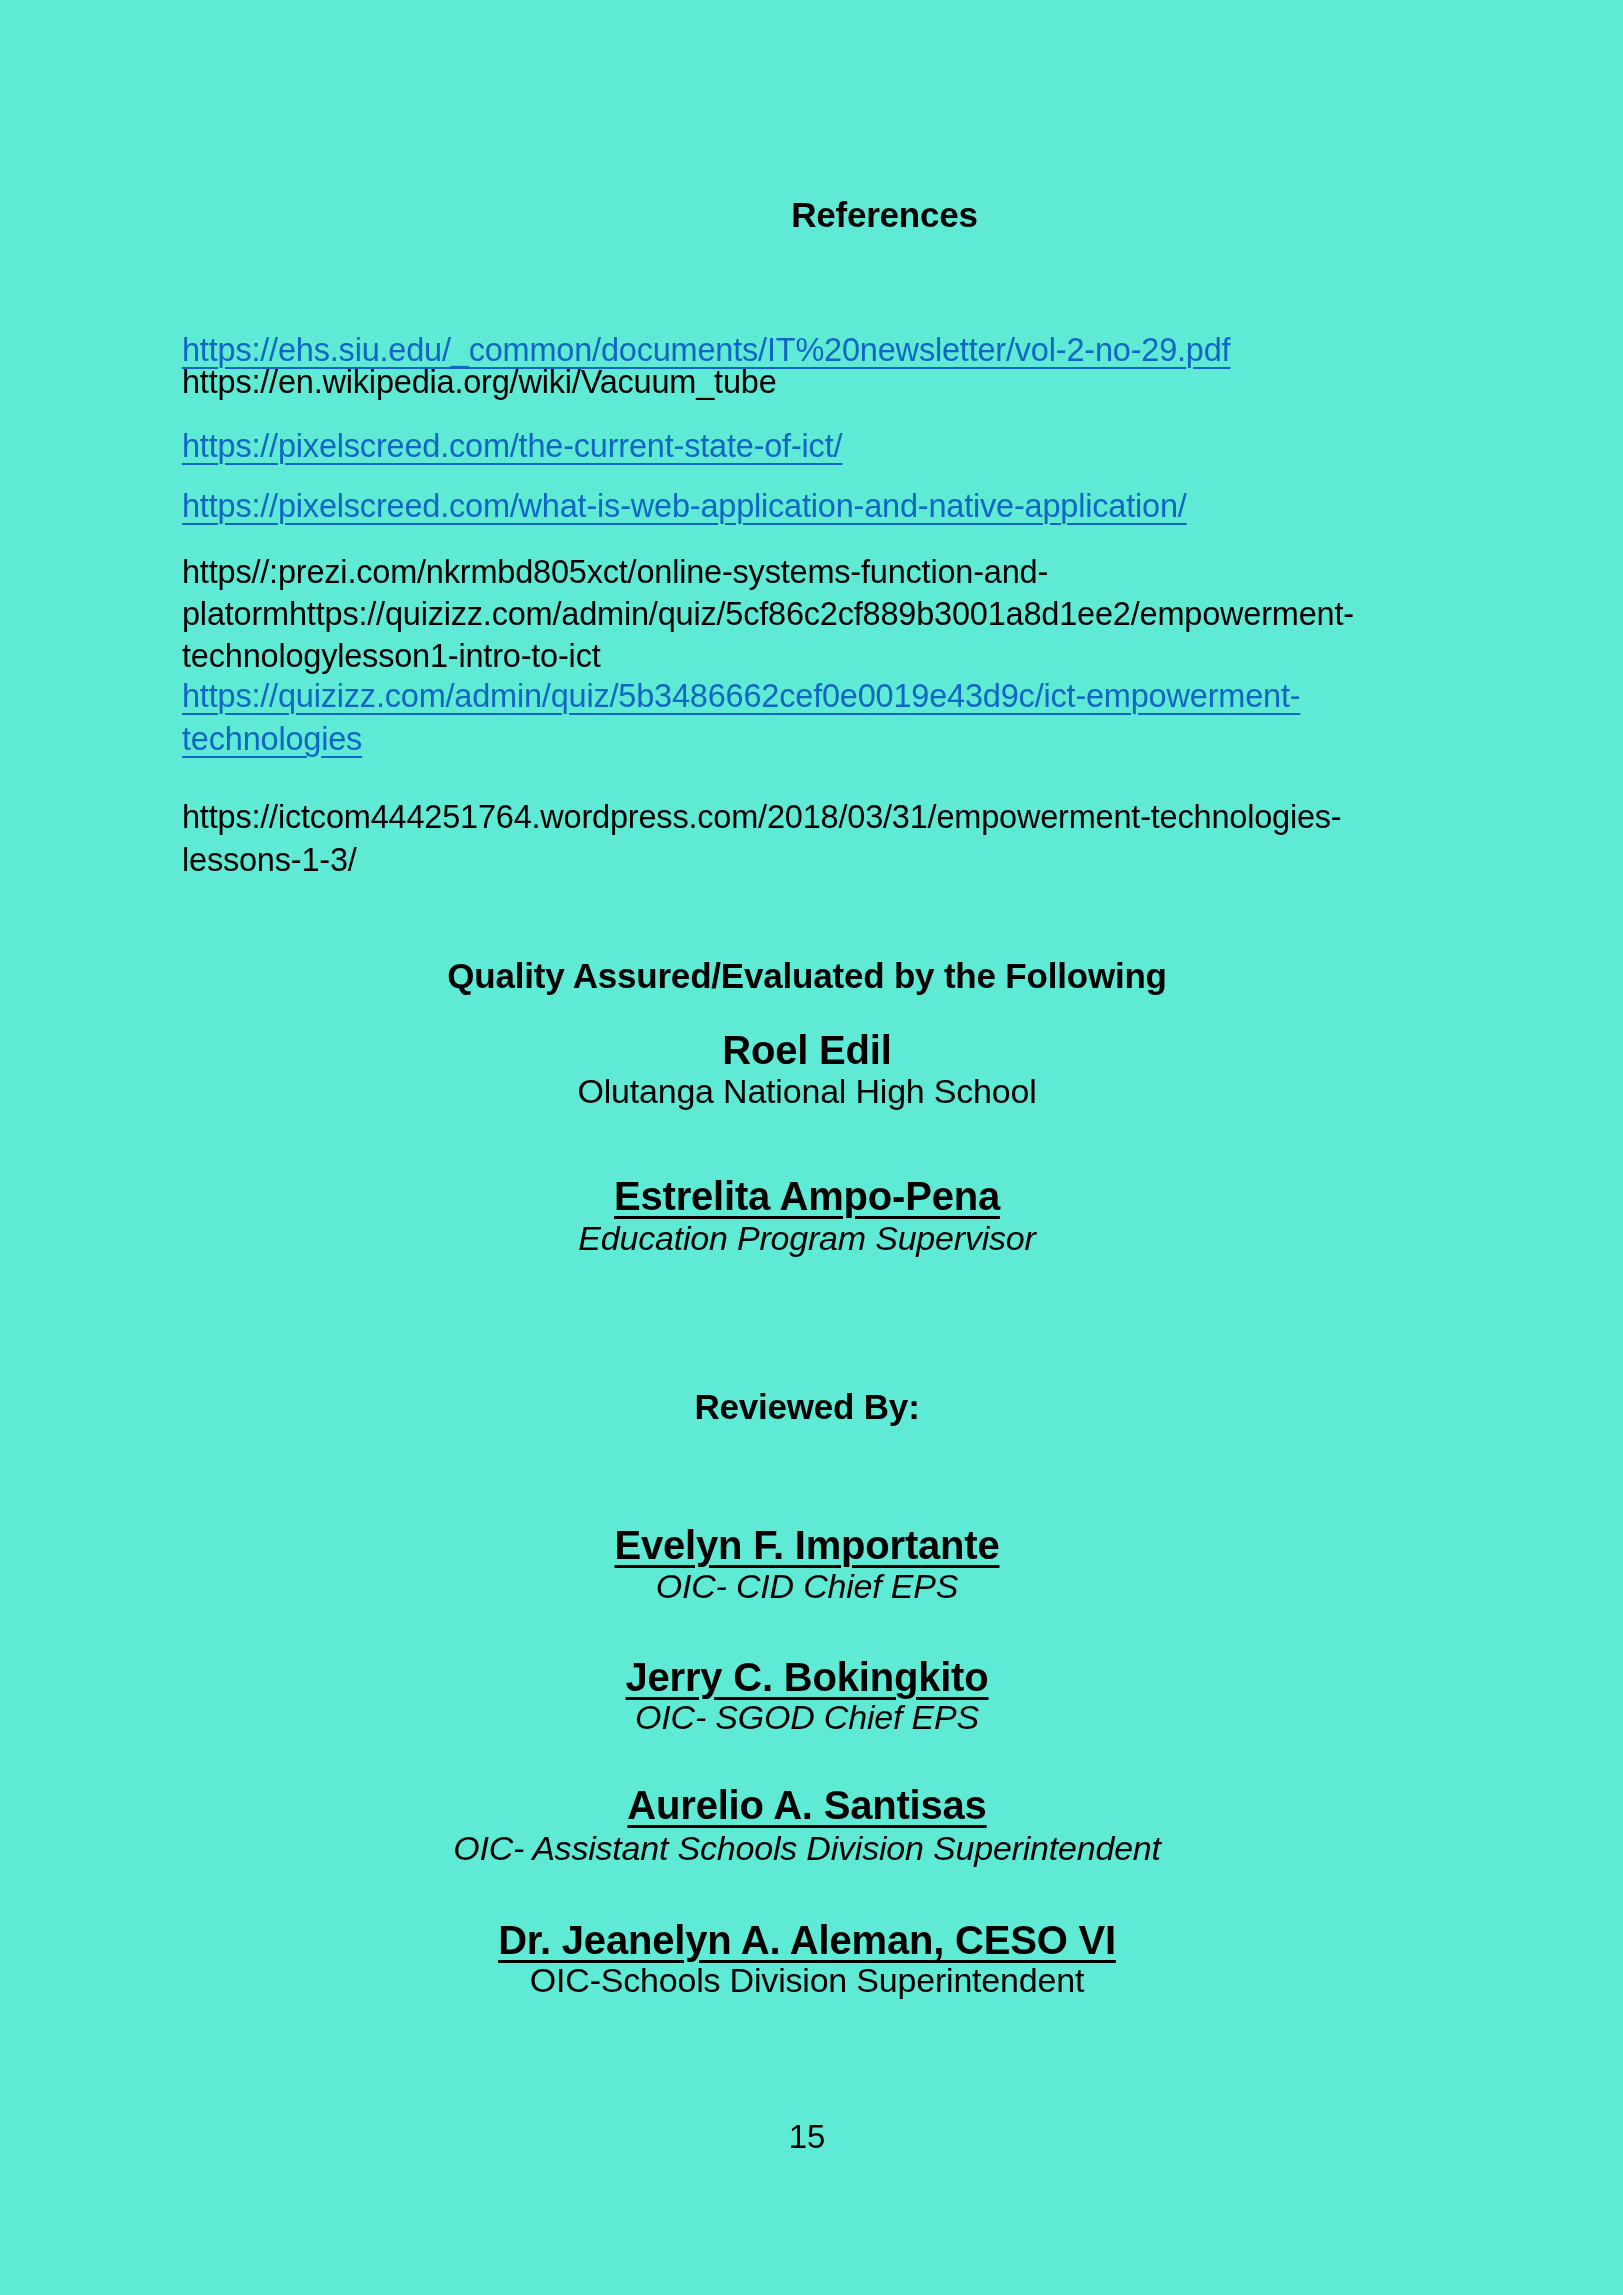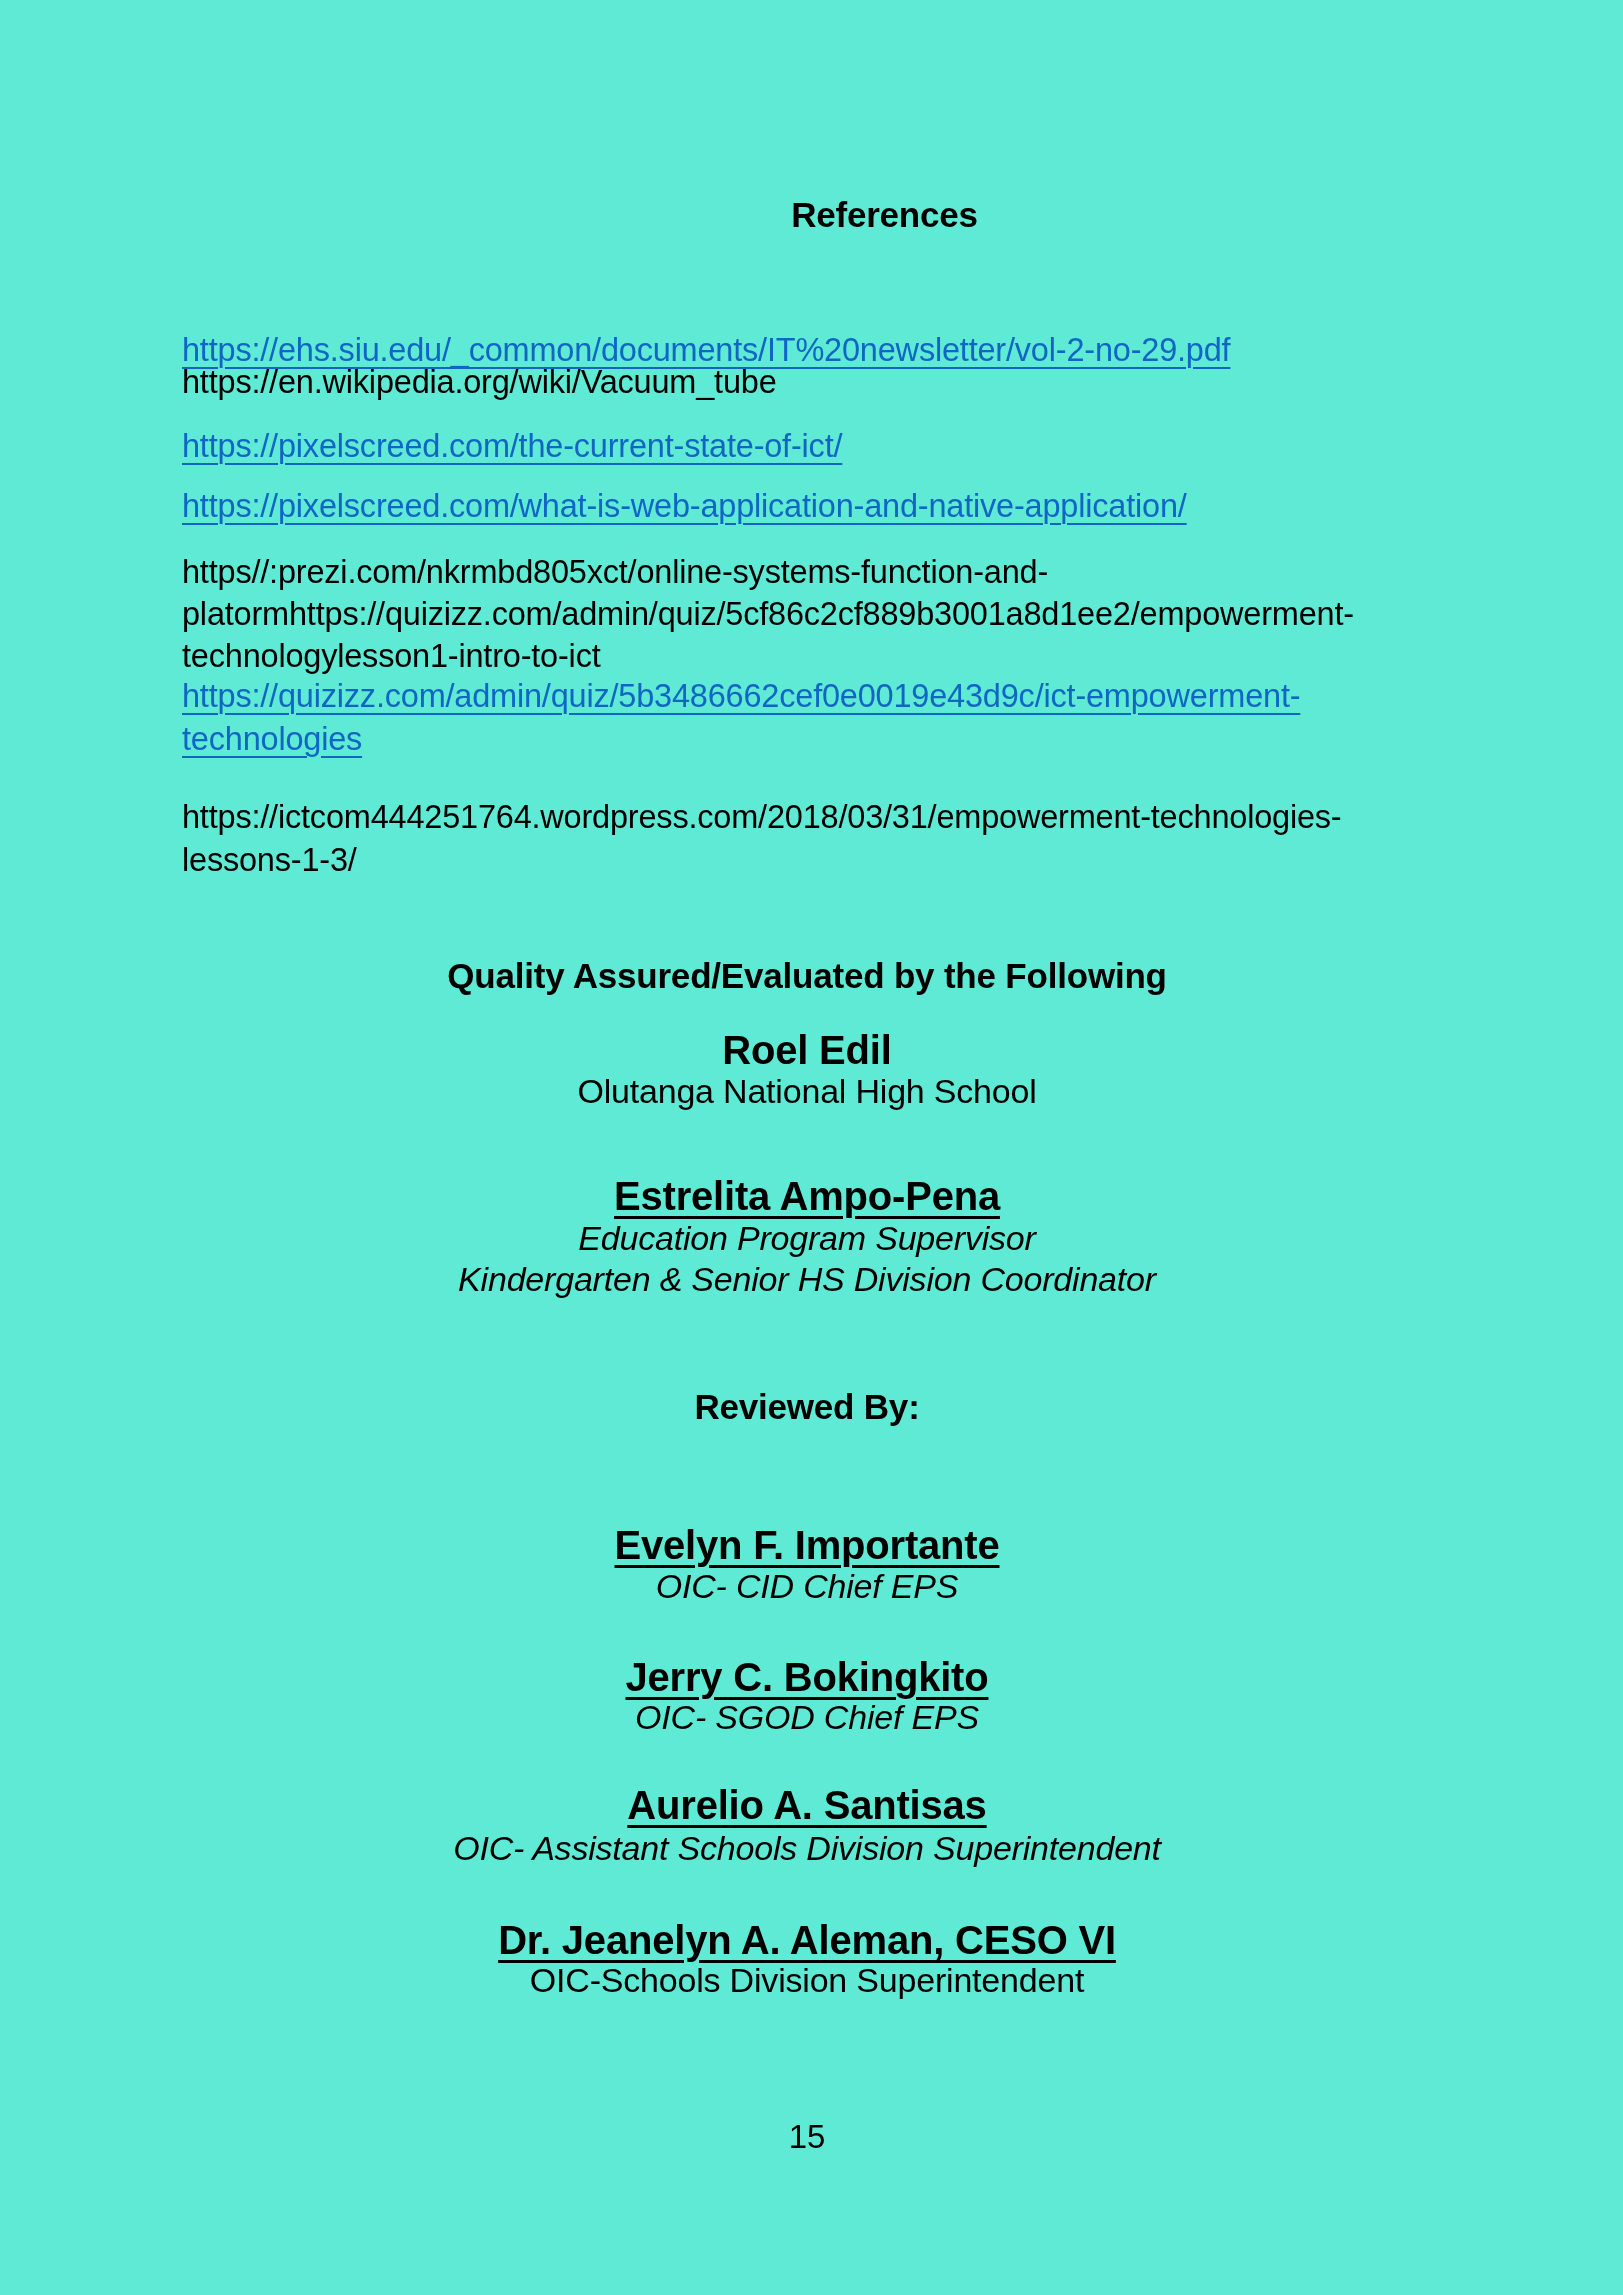"Kindergarten & Senior HS Division" div.line { html: <div>Kindergarten &amp; Senior HS Division Coordinator</div> -> none }
